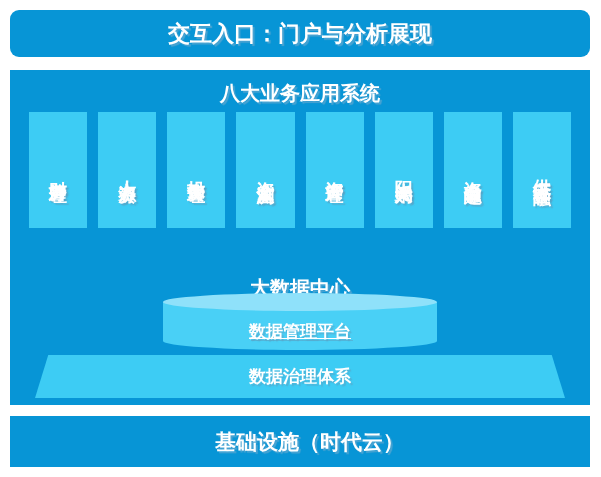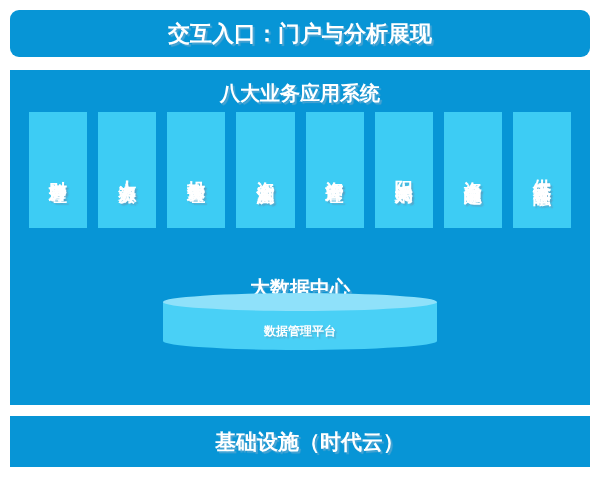"数据管理平台" .cylinder .cyl-label { font-size: 12px -> 17px; text-decoration: none -> underline }
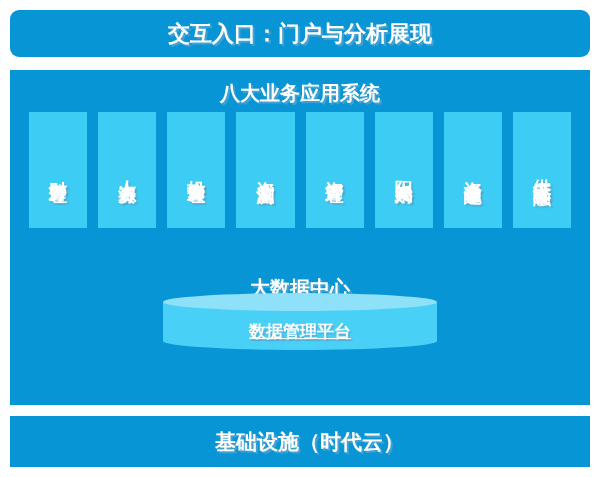"数据治理体系" div.trapezoid { html: none -> <div> <span>数据治理体系</span> </div> }
